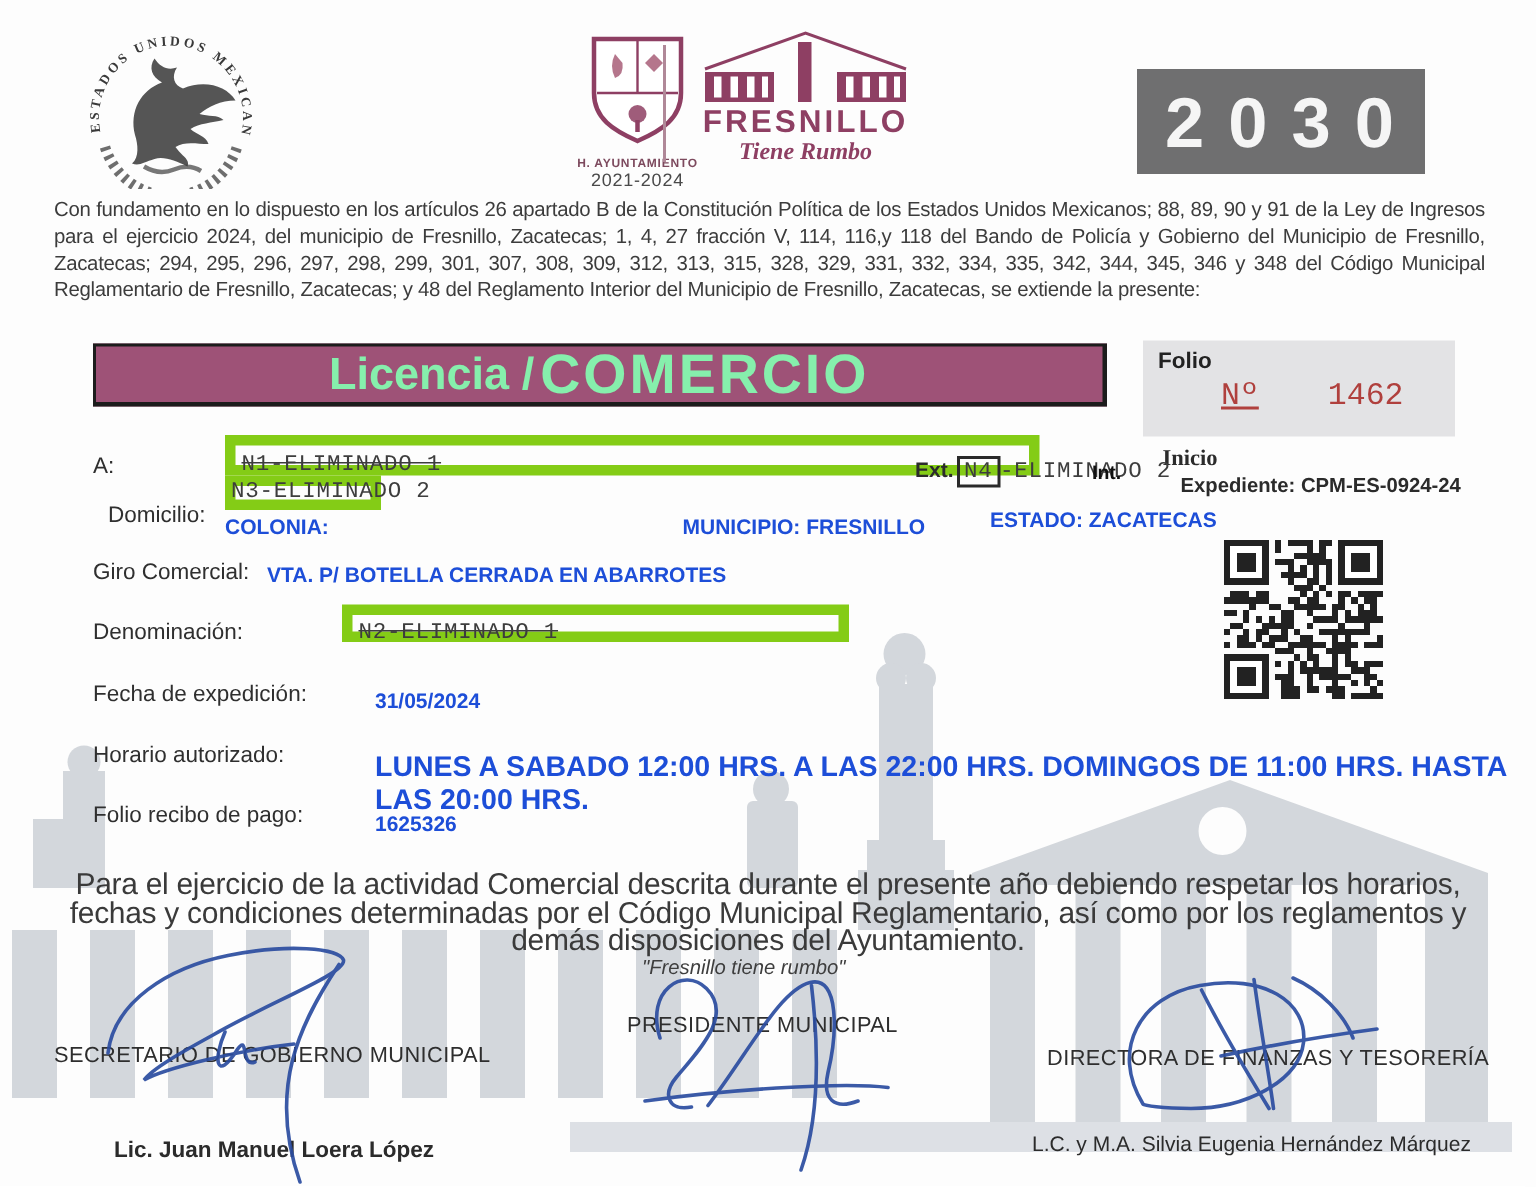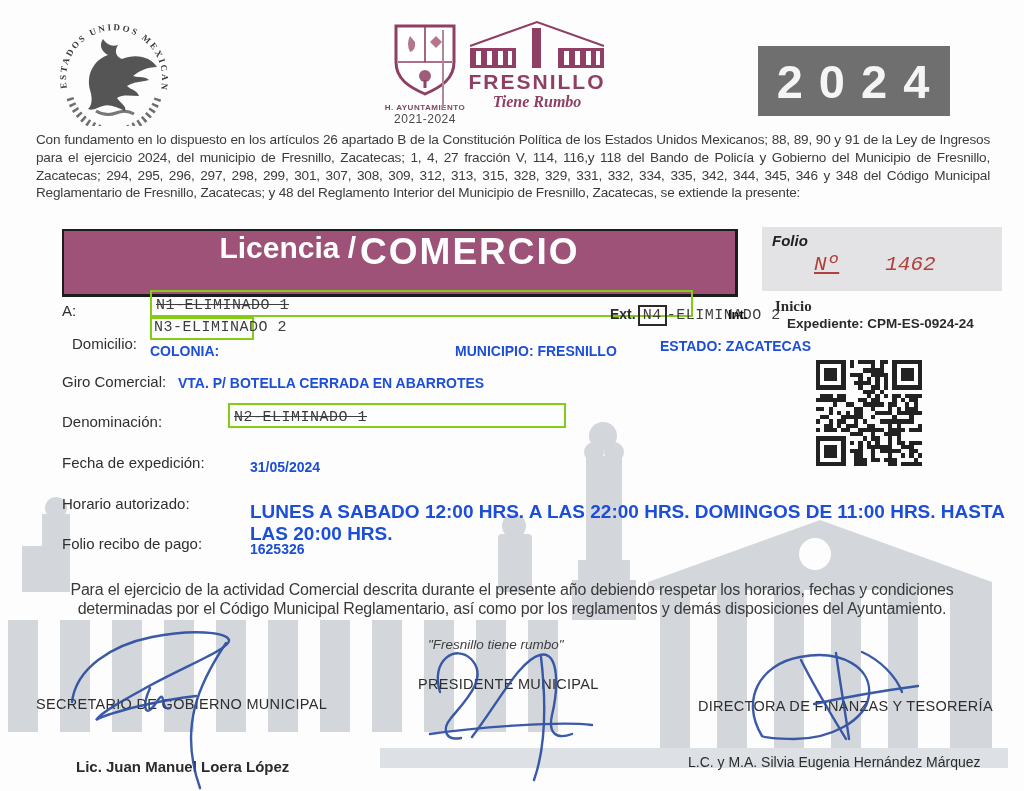"2024" div.abs { text: 2024 -> 2030 }
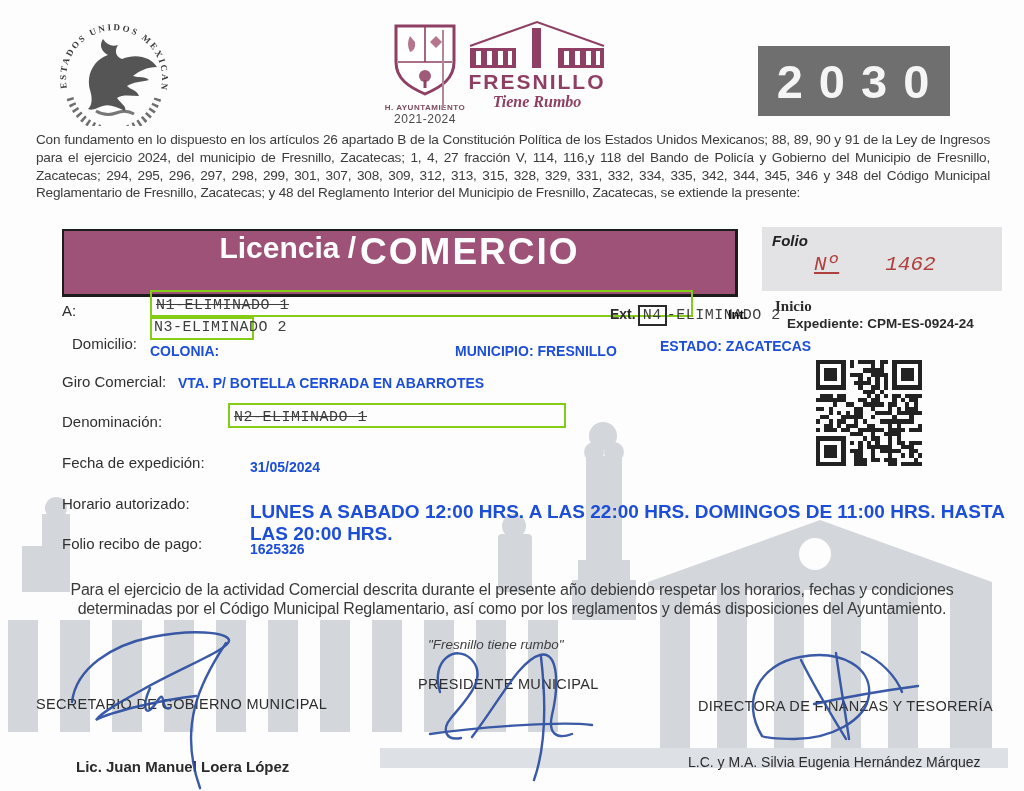"Licencia /" .banner { align-items: none -> center; color: #ffffff -> #86efac; height: 68px -> 42px }
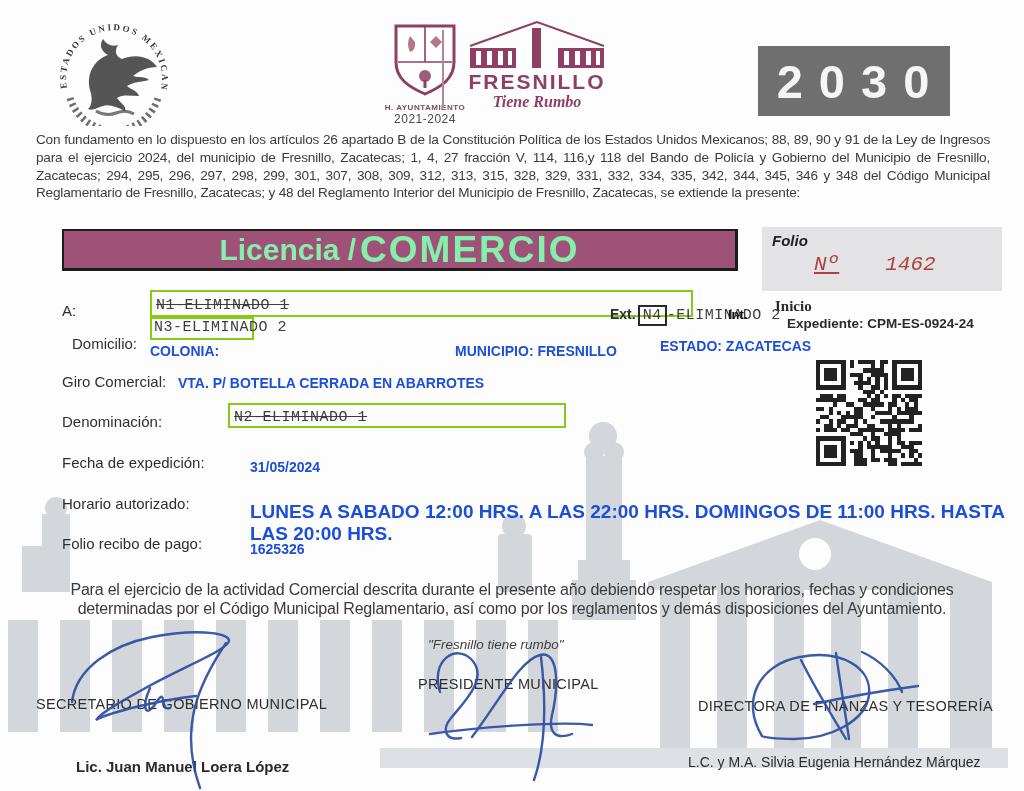"Folio" .folio-box { font-style: italic -> none; width: 240px -> 208px }
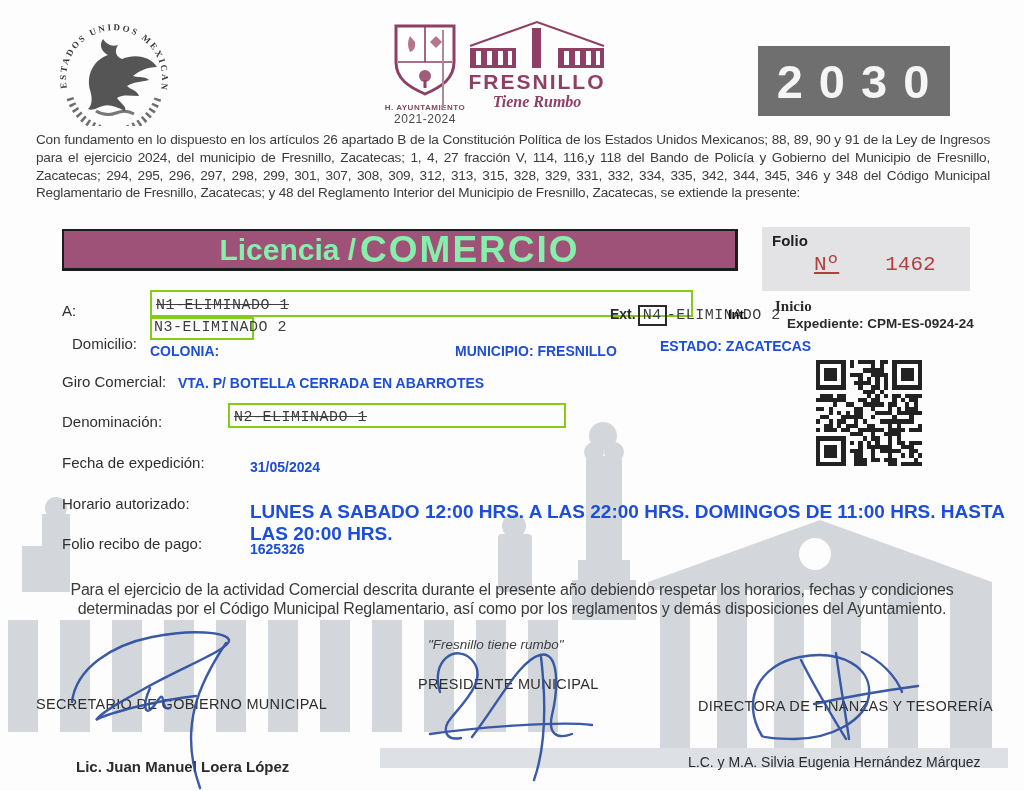"N1-ELIMINADO 1" .fieldbox { border: 2px solid #84cc16 -> 7px solid #84cc16 }
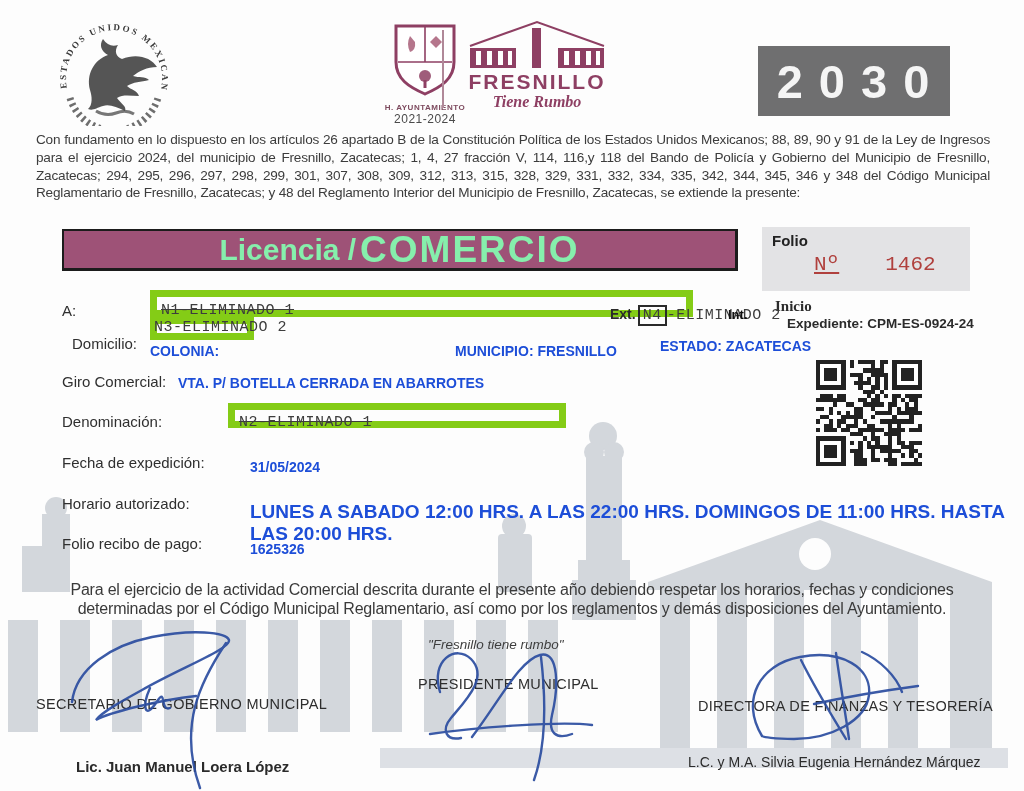"Para el ejercicio de la" .footer-text { font-size: 16px -> 20px }
